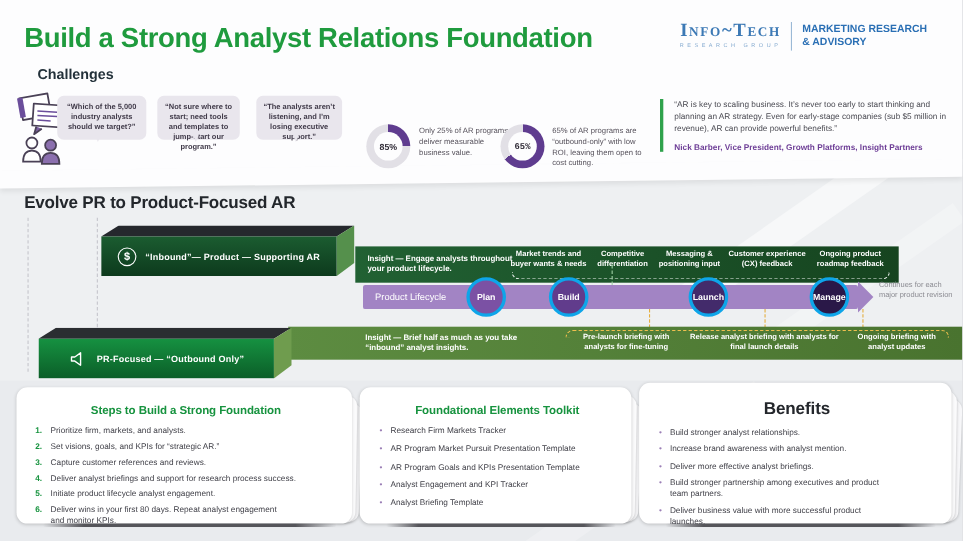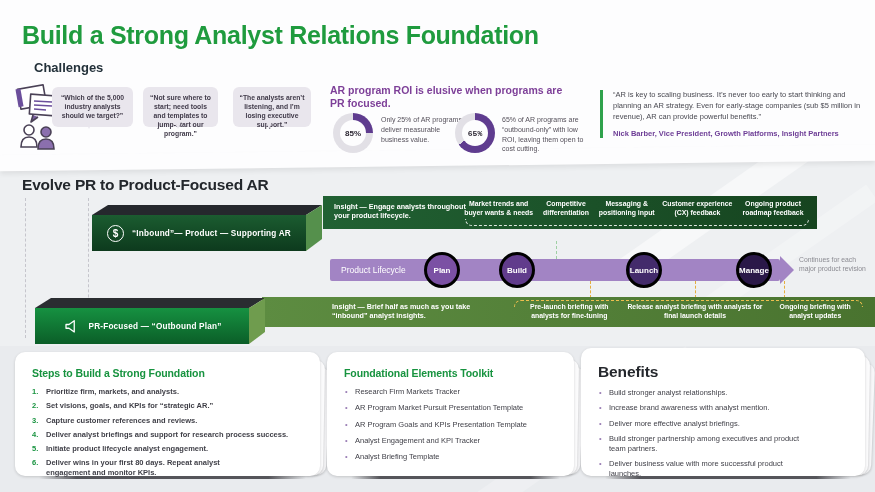"Info~Tech" div.z { html: none -> <div> <div> <div>Info~Tech</div> <div>RESEARCH GROUP</div> </div> <div></div> <div> <div>MARKETING RESEARCH</div> <div>&amp; ADVISORY</div> </div> </div> }
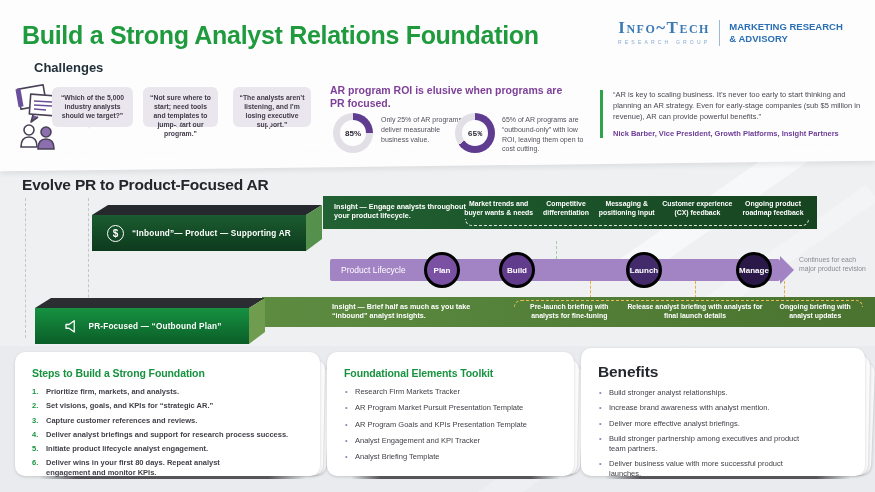"AR program ROI is elusive" div.z { html: <div>AR program ROI is elusive when programs are PR focused.</div> -> none }
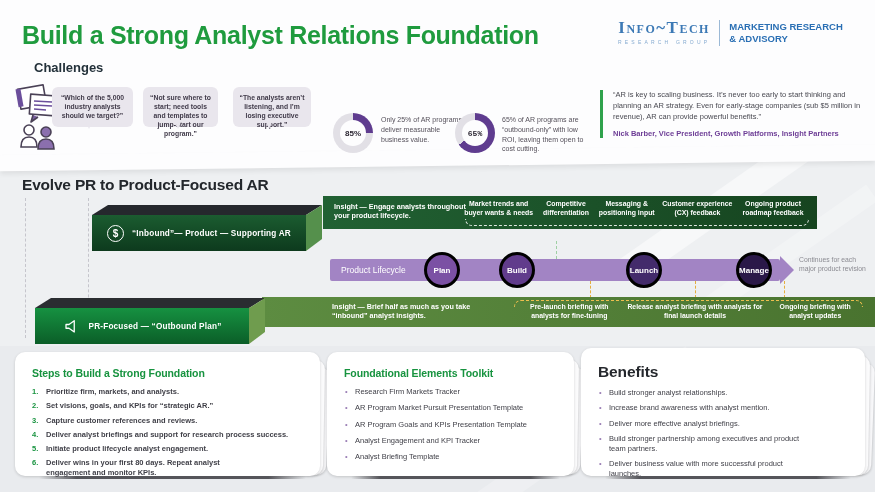"Insight — Engage analysts throughout" .banner-top { top: 196px -> 224px }
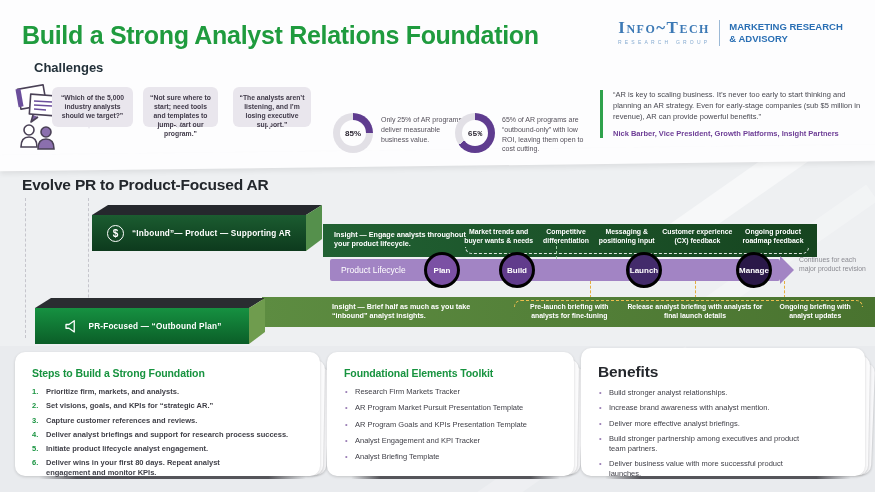"Plan" .stage { border: 3px solid #000000 -> 3px solid #0ea5e9 }
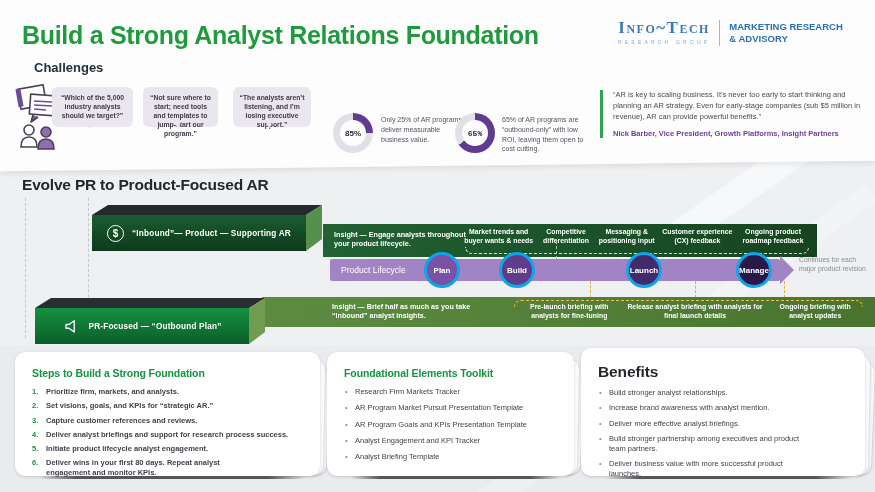"PR-Focused — “Outbound Plan”" div.label { text: Plan -> Only }
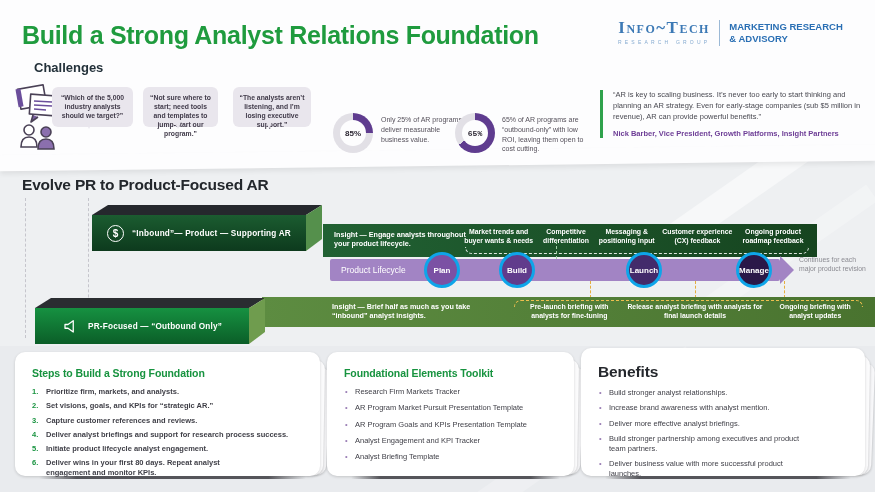"Steps to Build a Strong" .card-heading { text-align: none -> center }
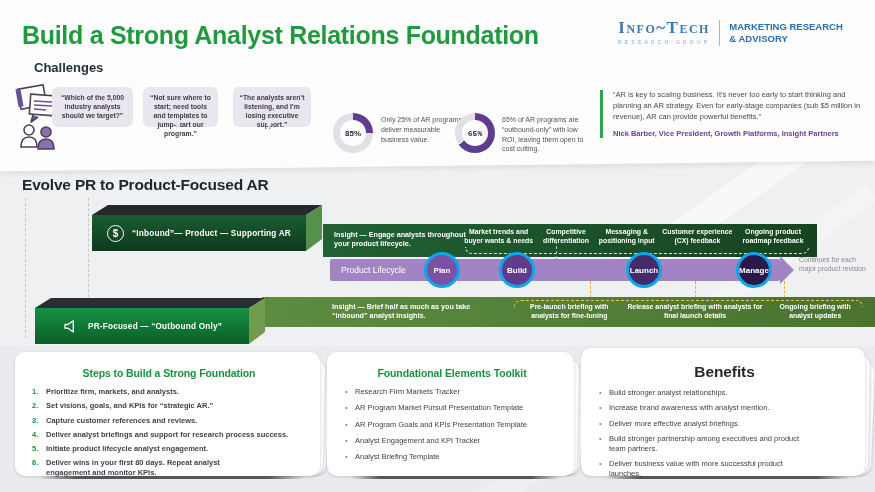"Prioritize firm, markets, and analysts." ol.steps li { font-weight: bold -> none }
